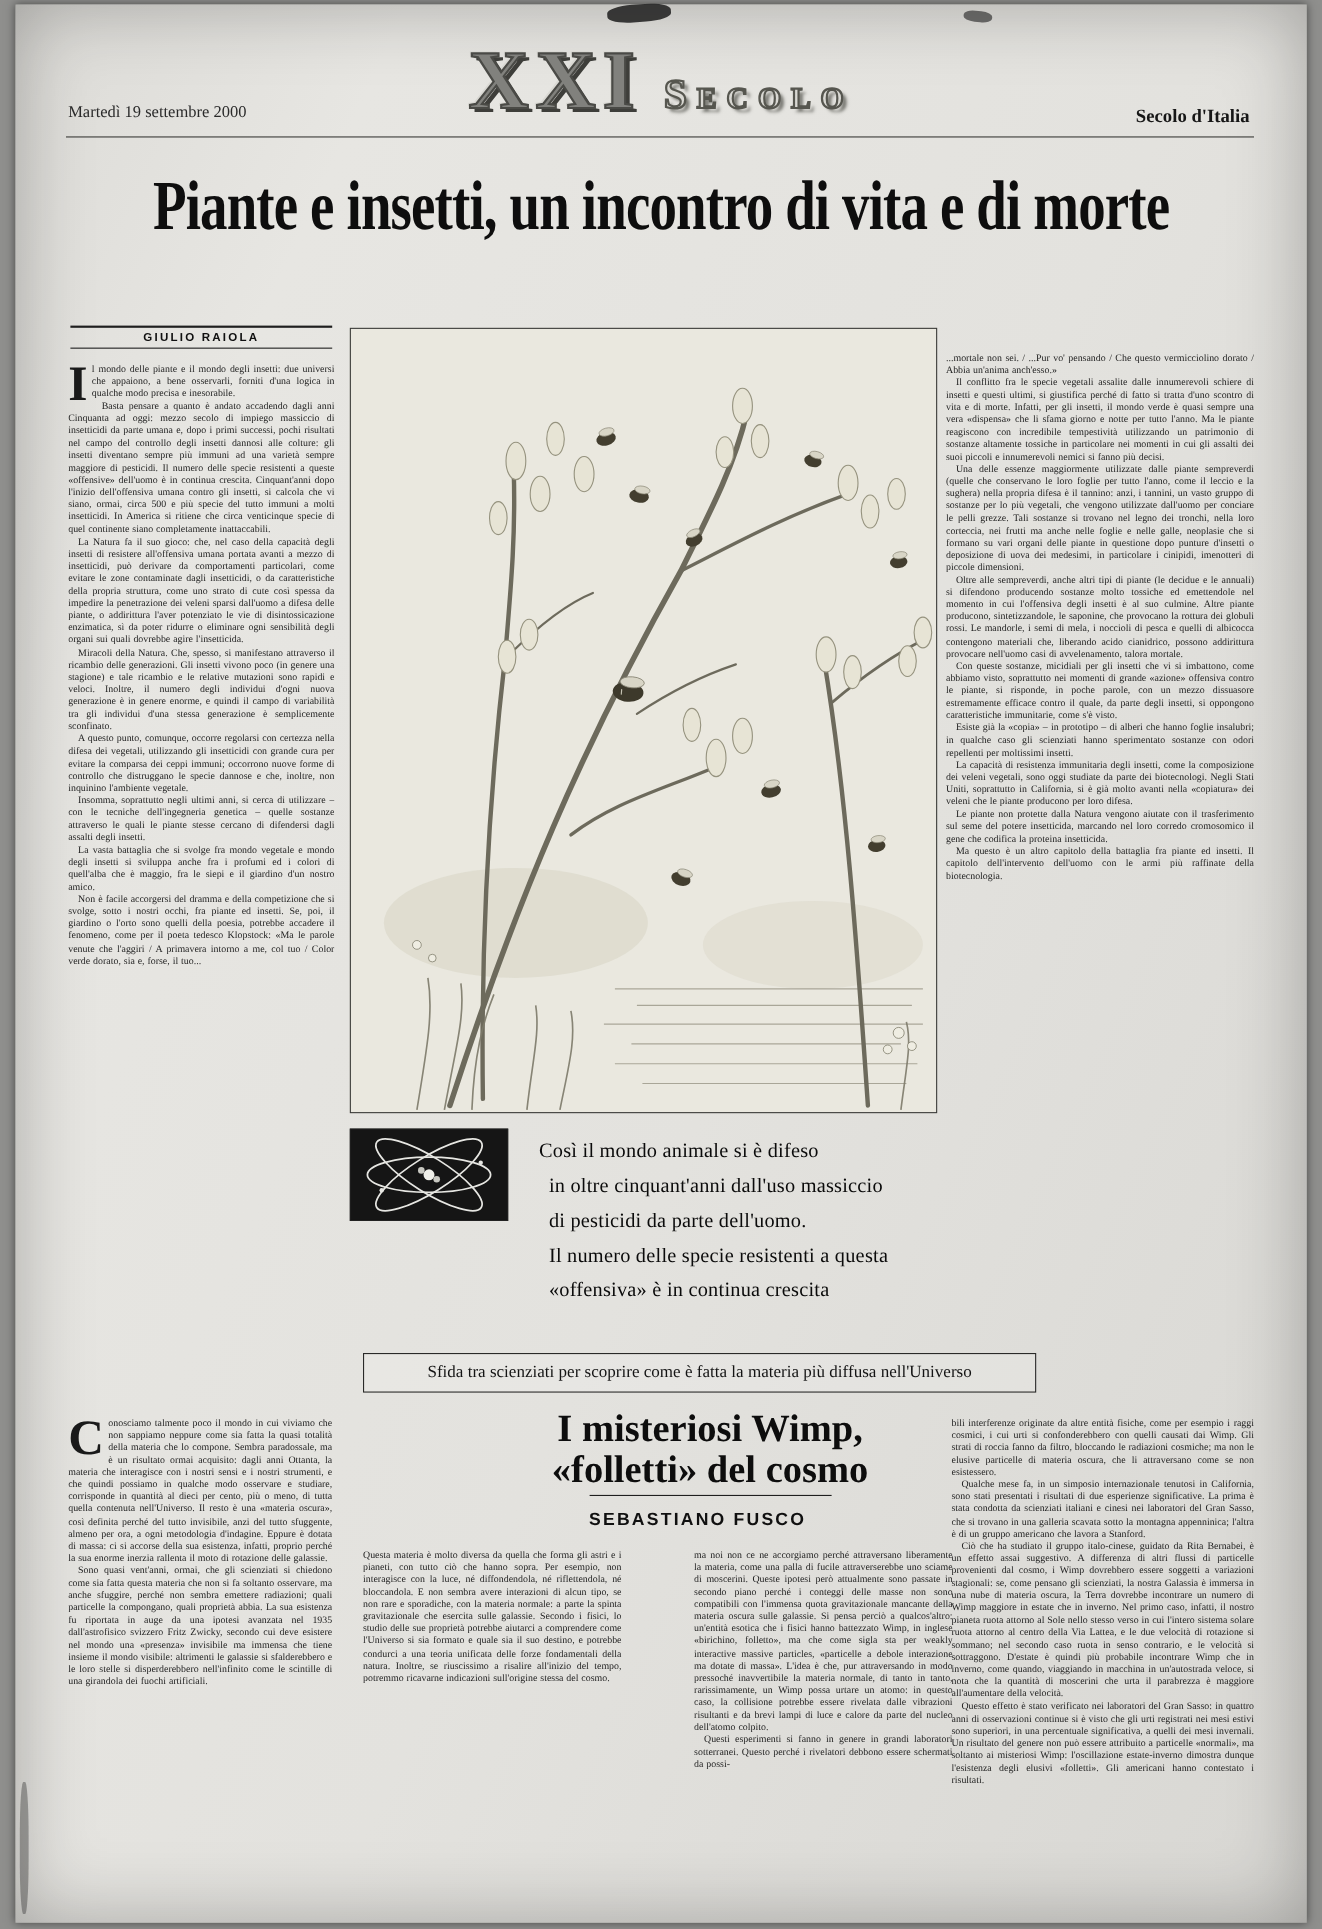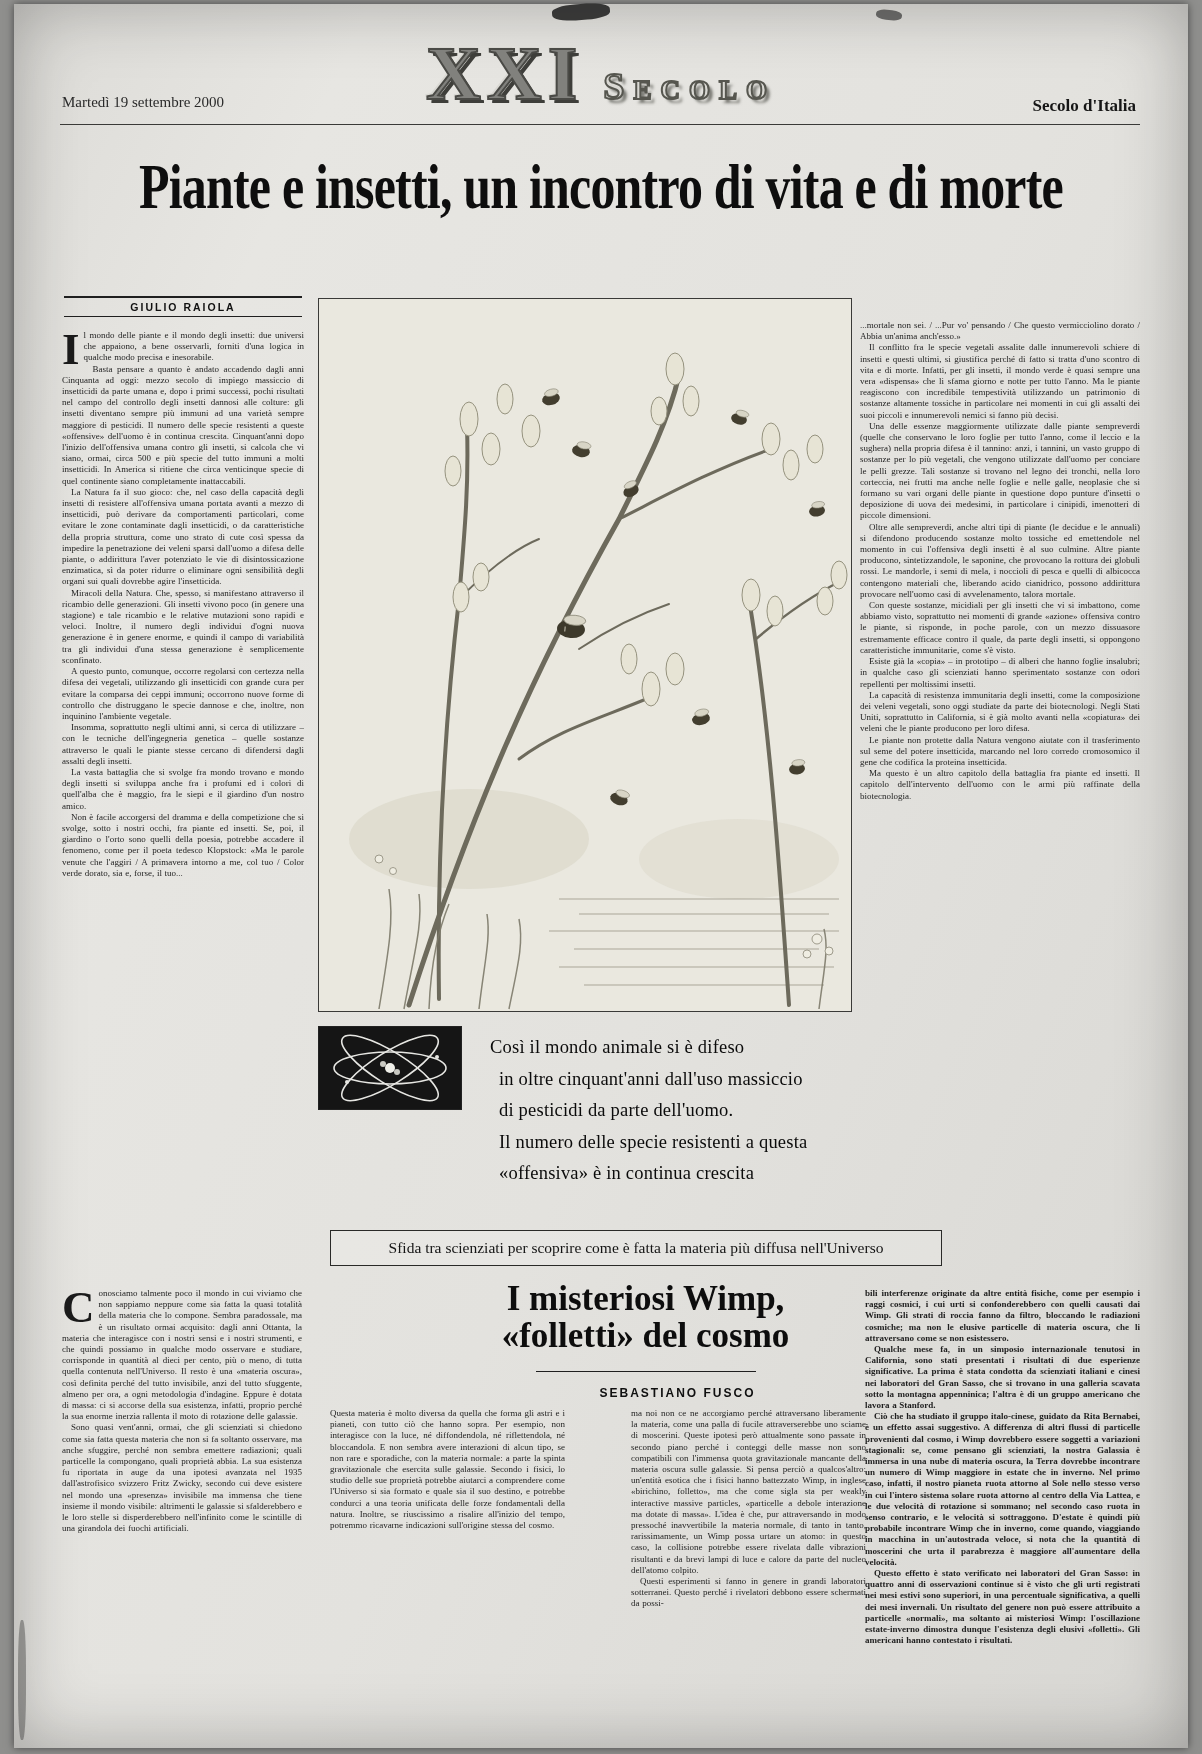"La vasta battaglia che si" p.para { text: trovano -> vegetale }
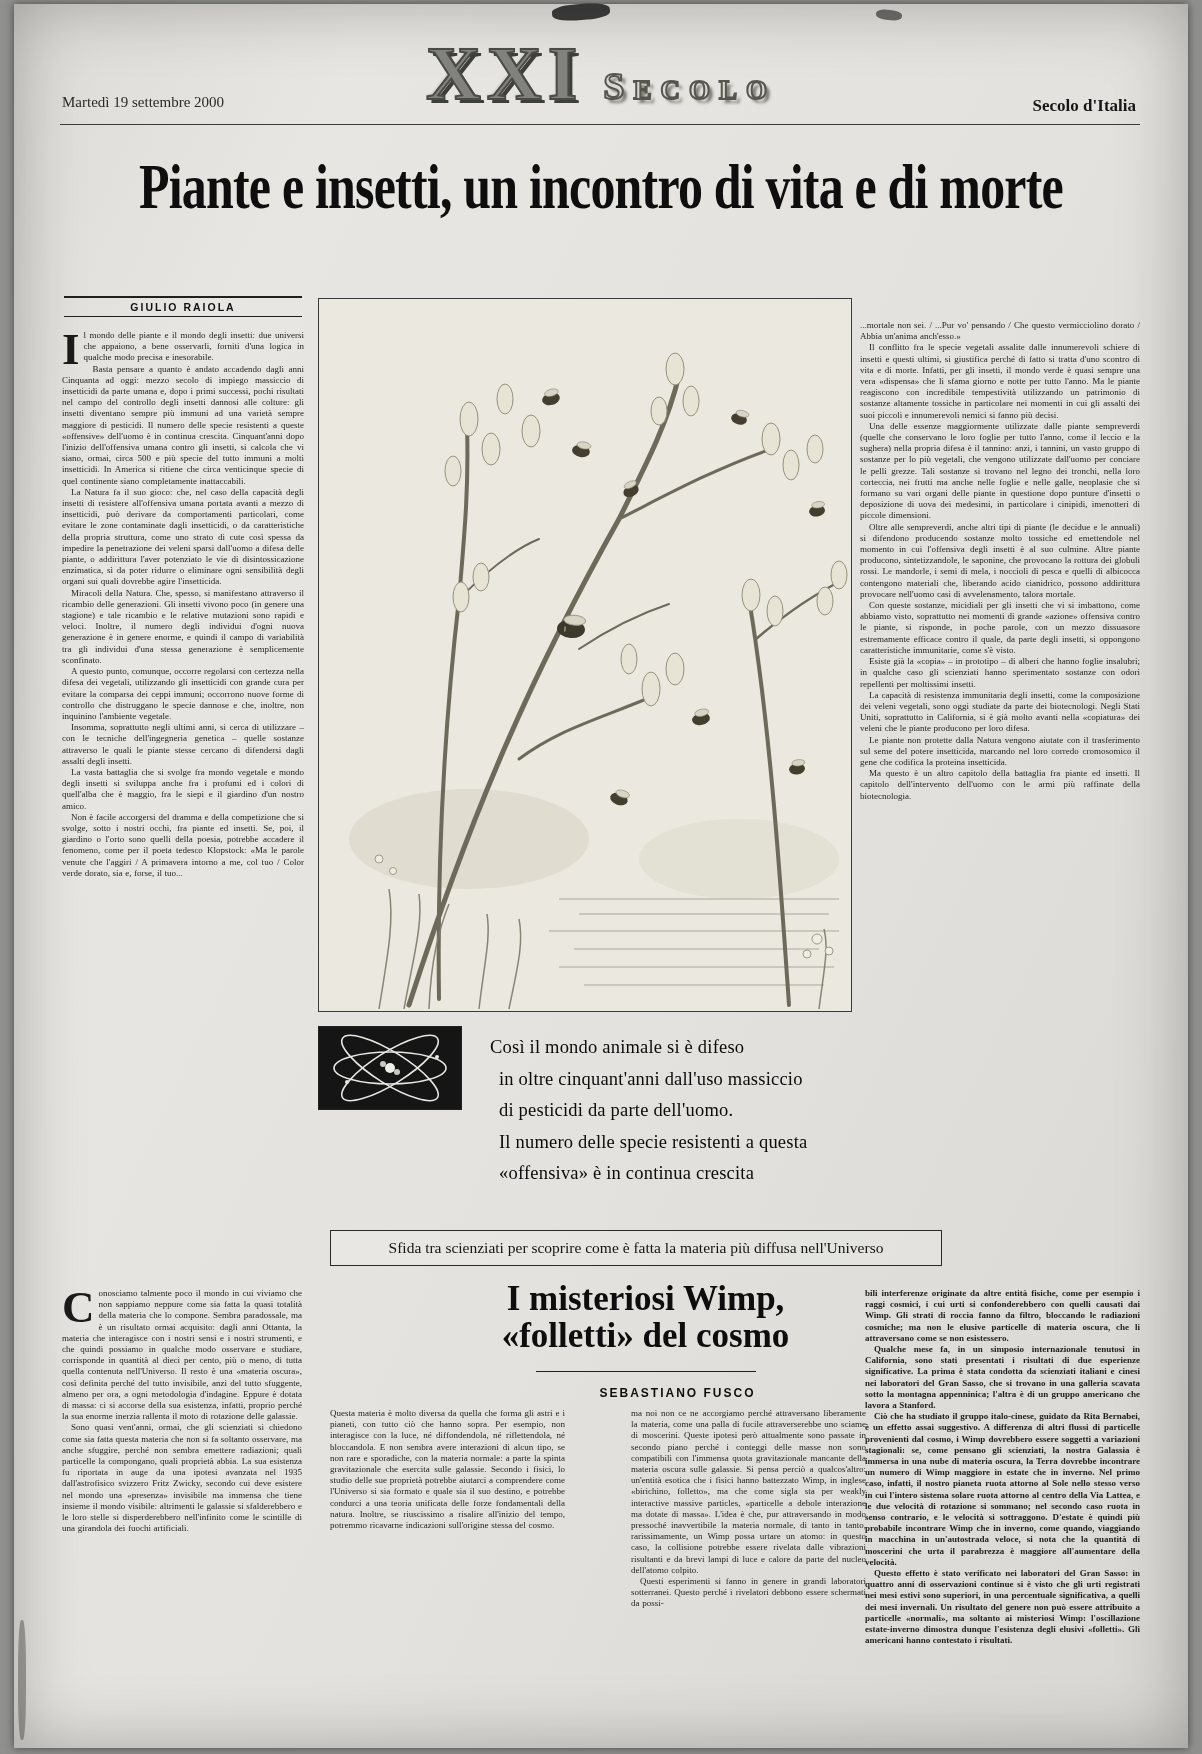"bili interferenze originate da altre" div.col { font-weight: bold -> none }
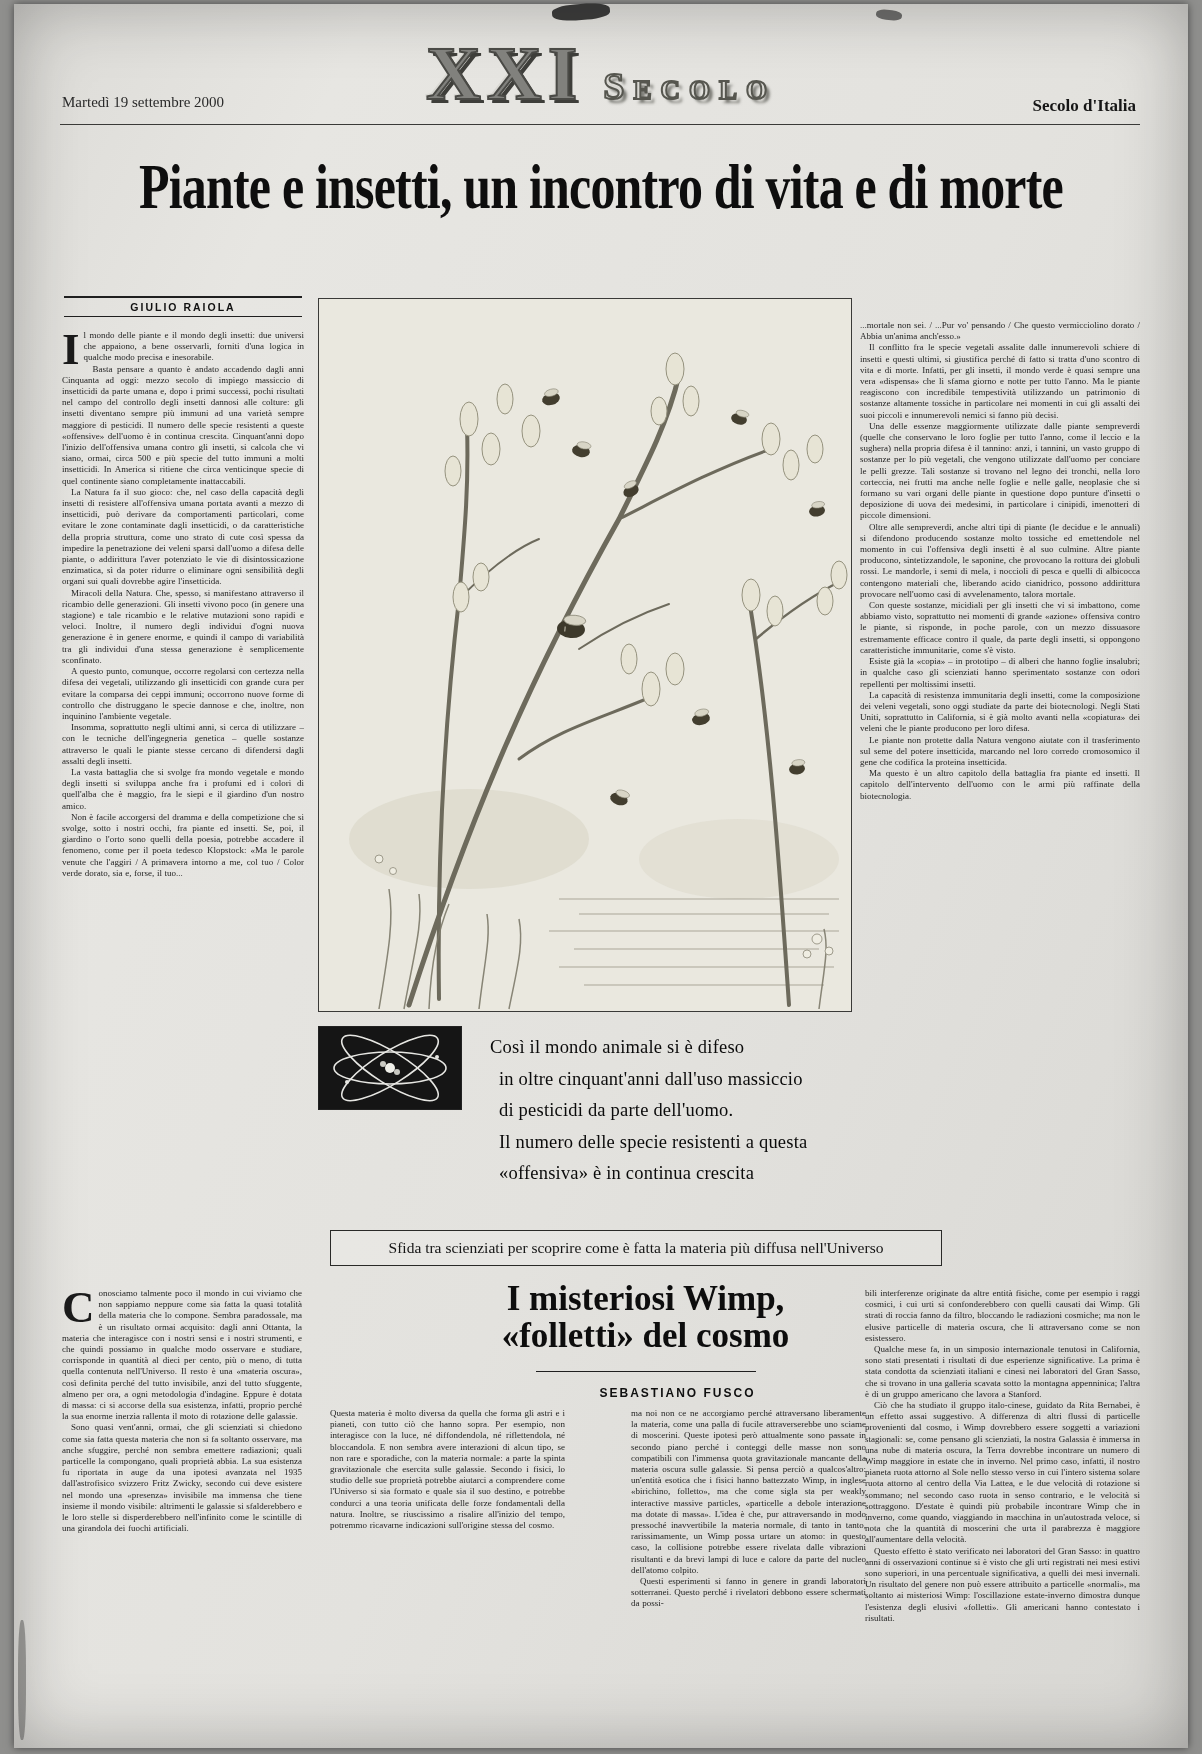"SEBASTIANO FUSCO" .byline2 { font-size: 12px -> 16px; margin: 17px auto 0 -> 5px auto 0; text-align: right -> left }
